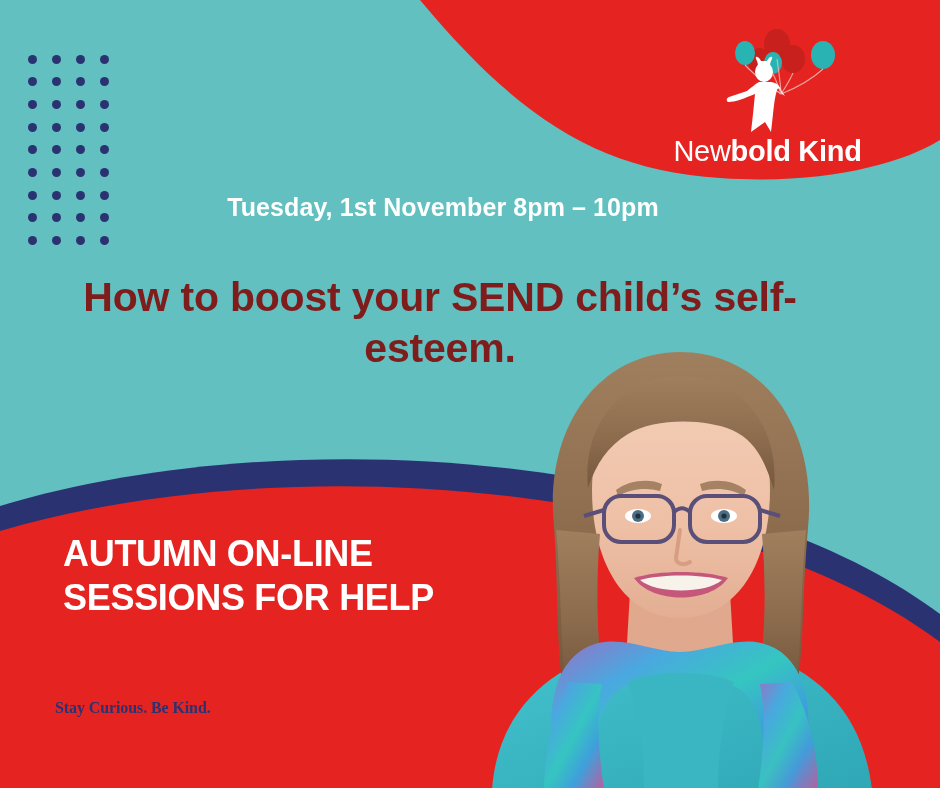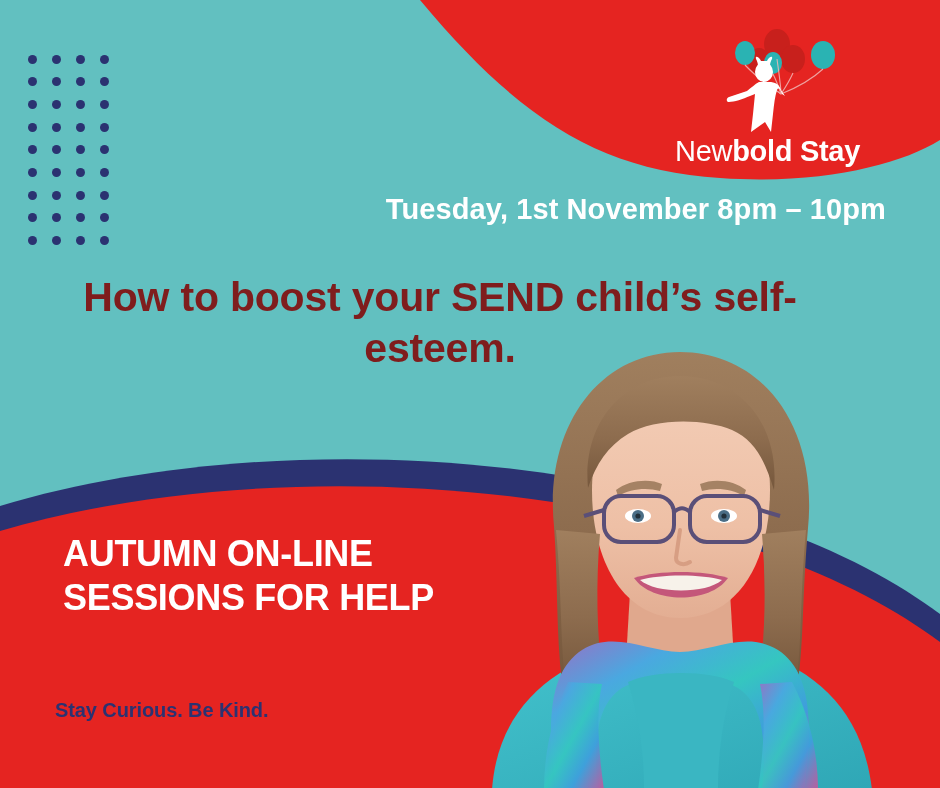"bold Stay" span.w-bold { text: Stay -> Kind }
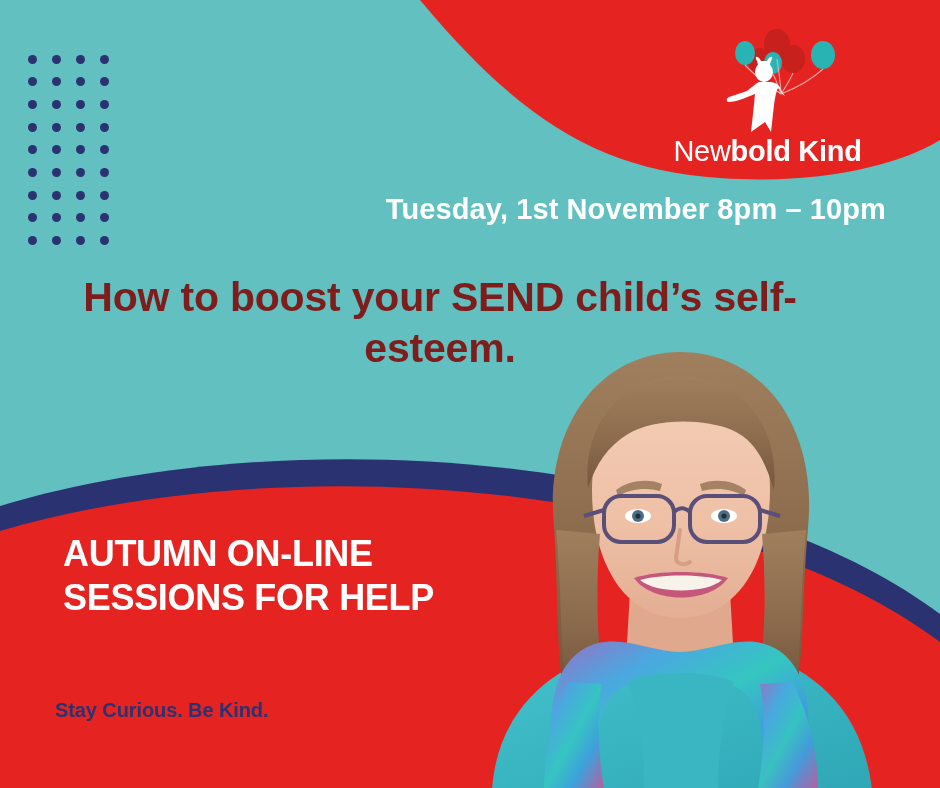"Tuesday, 1st November 8pm –" .date-line { font-size: 29px -> 25px; text-align: right -> center }
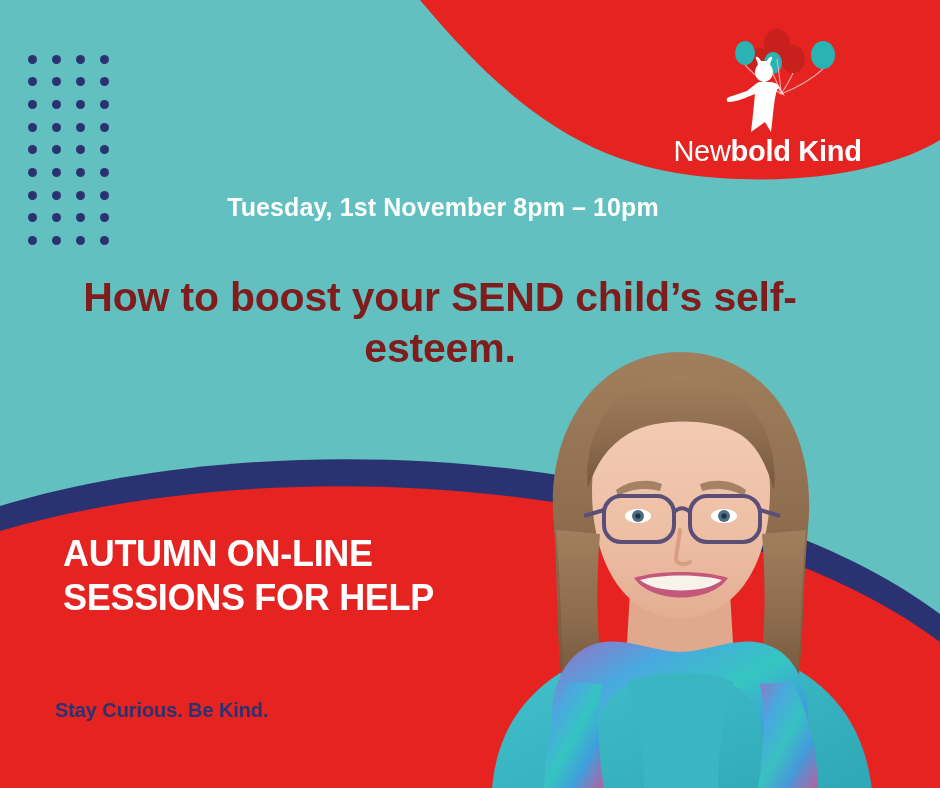"Stay Curious. Be Kind." .tagline { font-family: none -> Liberation Serif, serif; font-size: 20px -> 16px }
